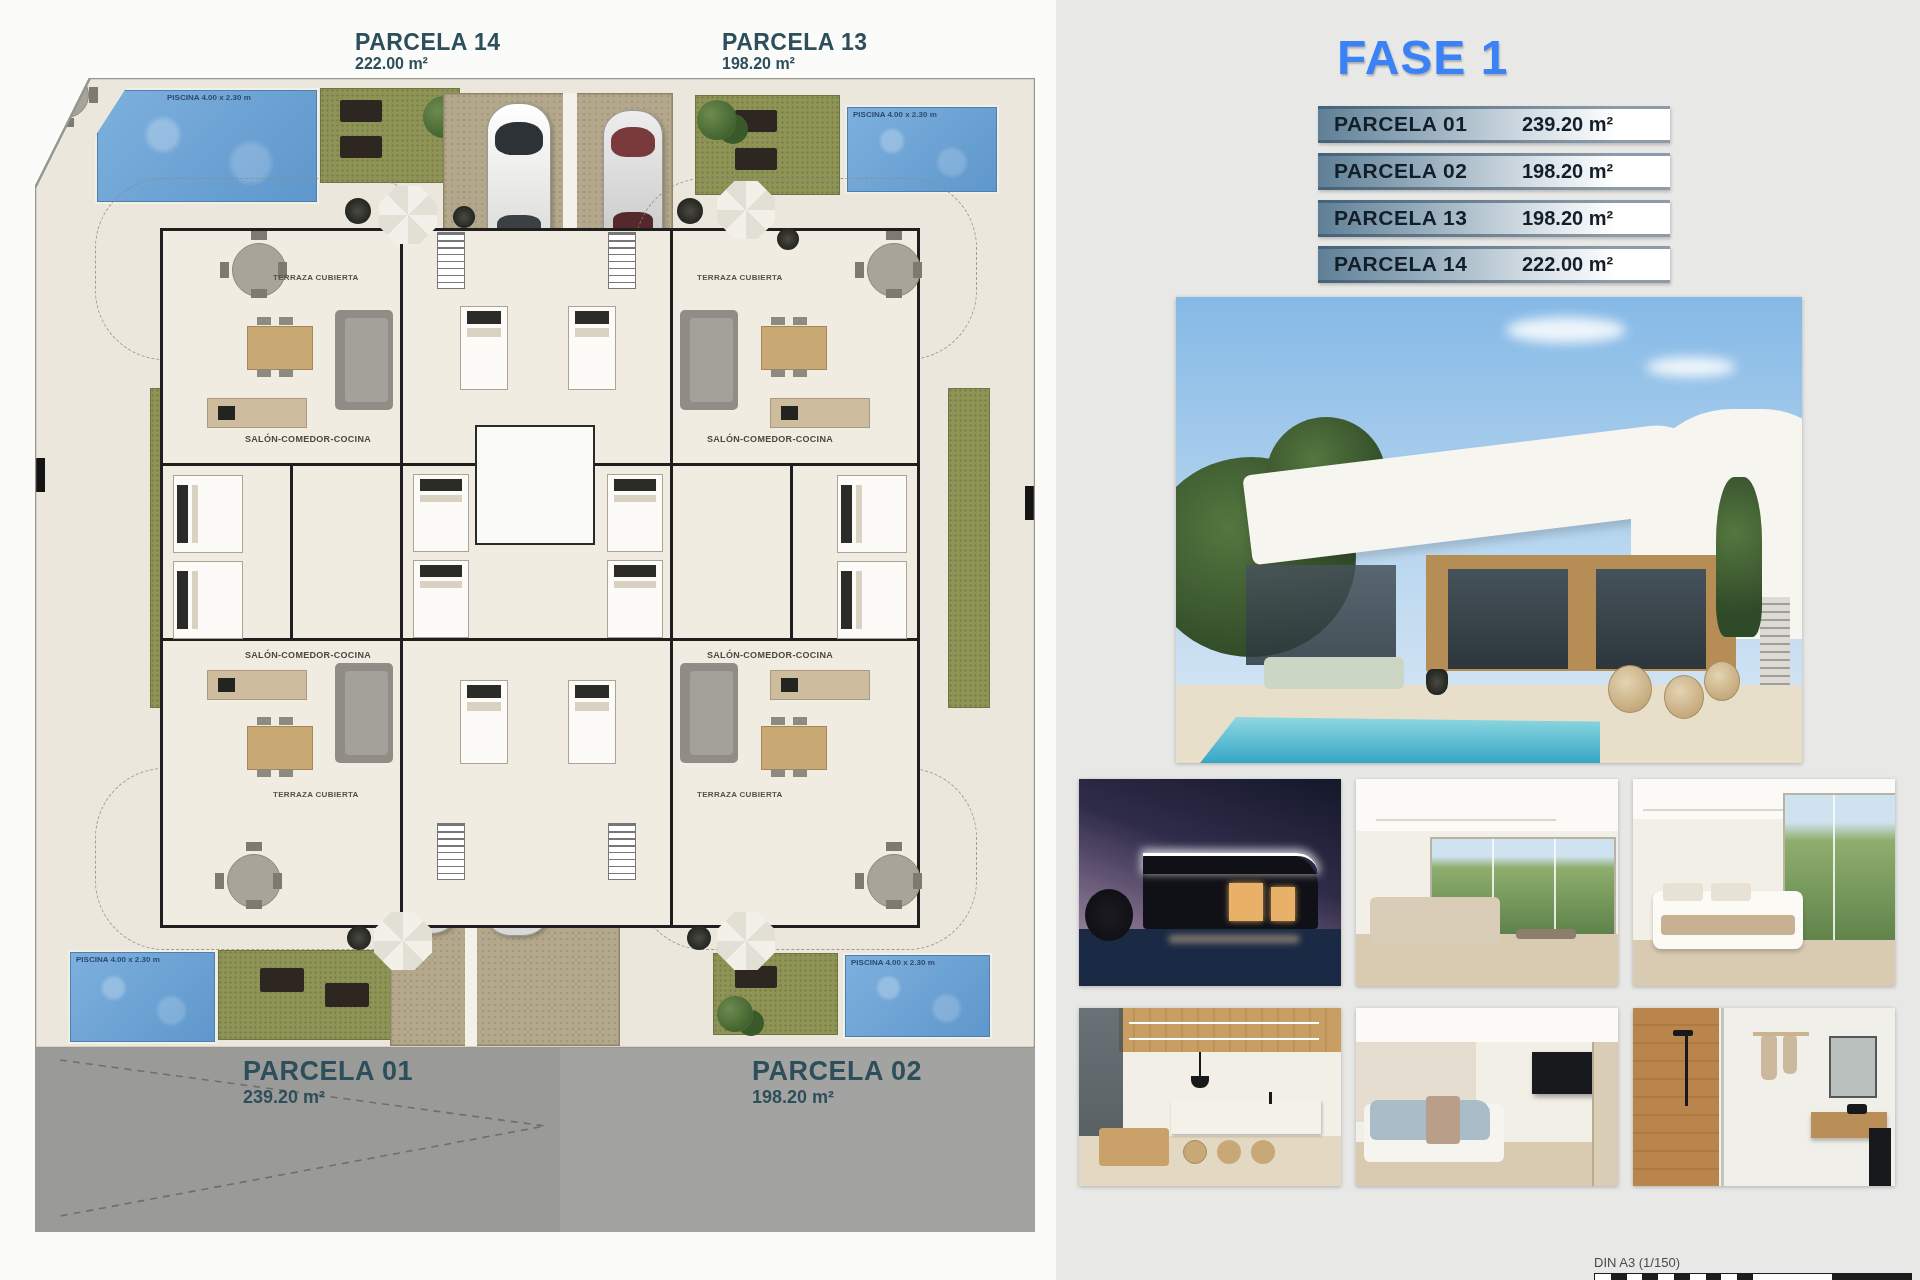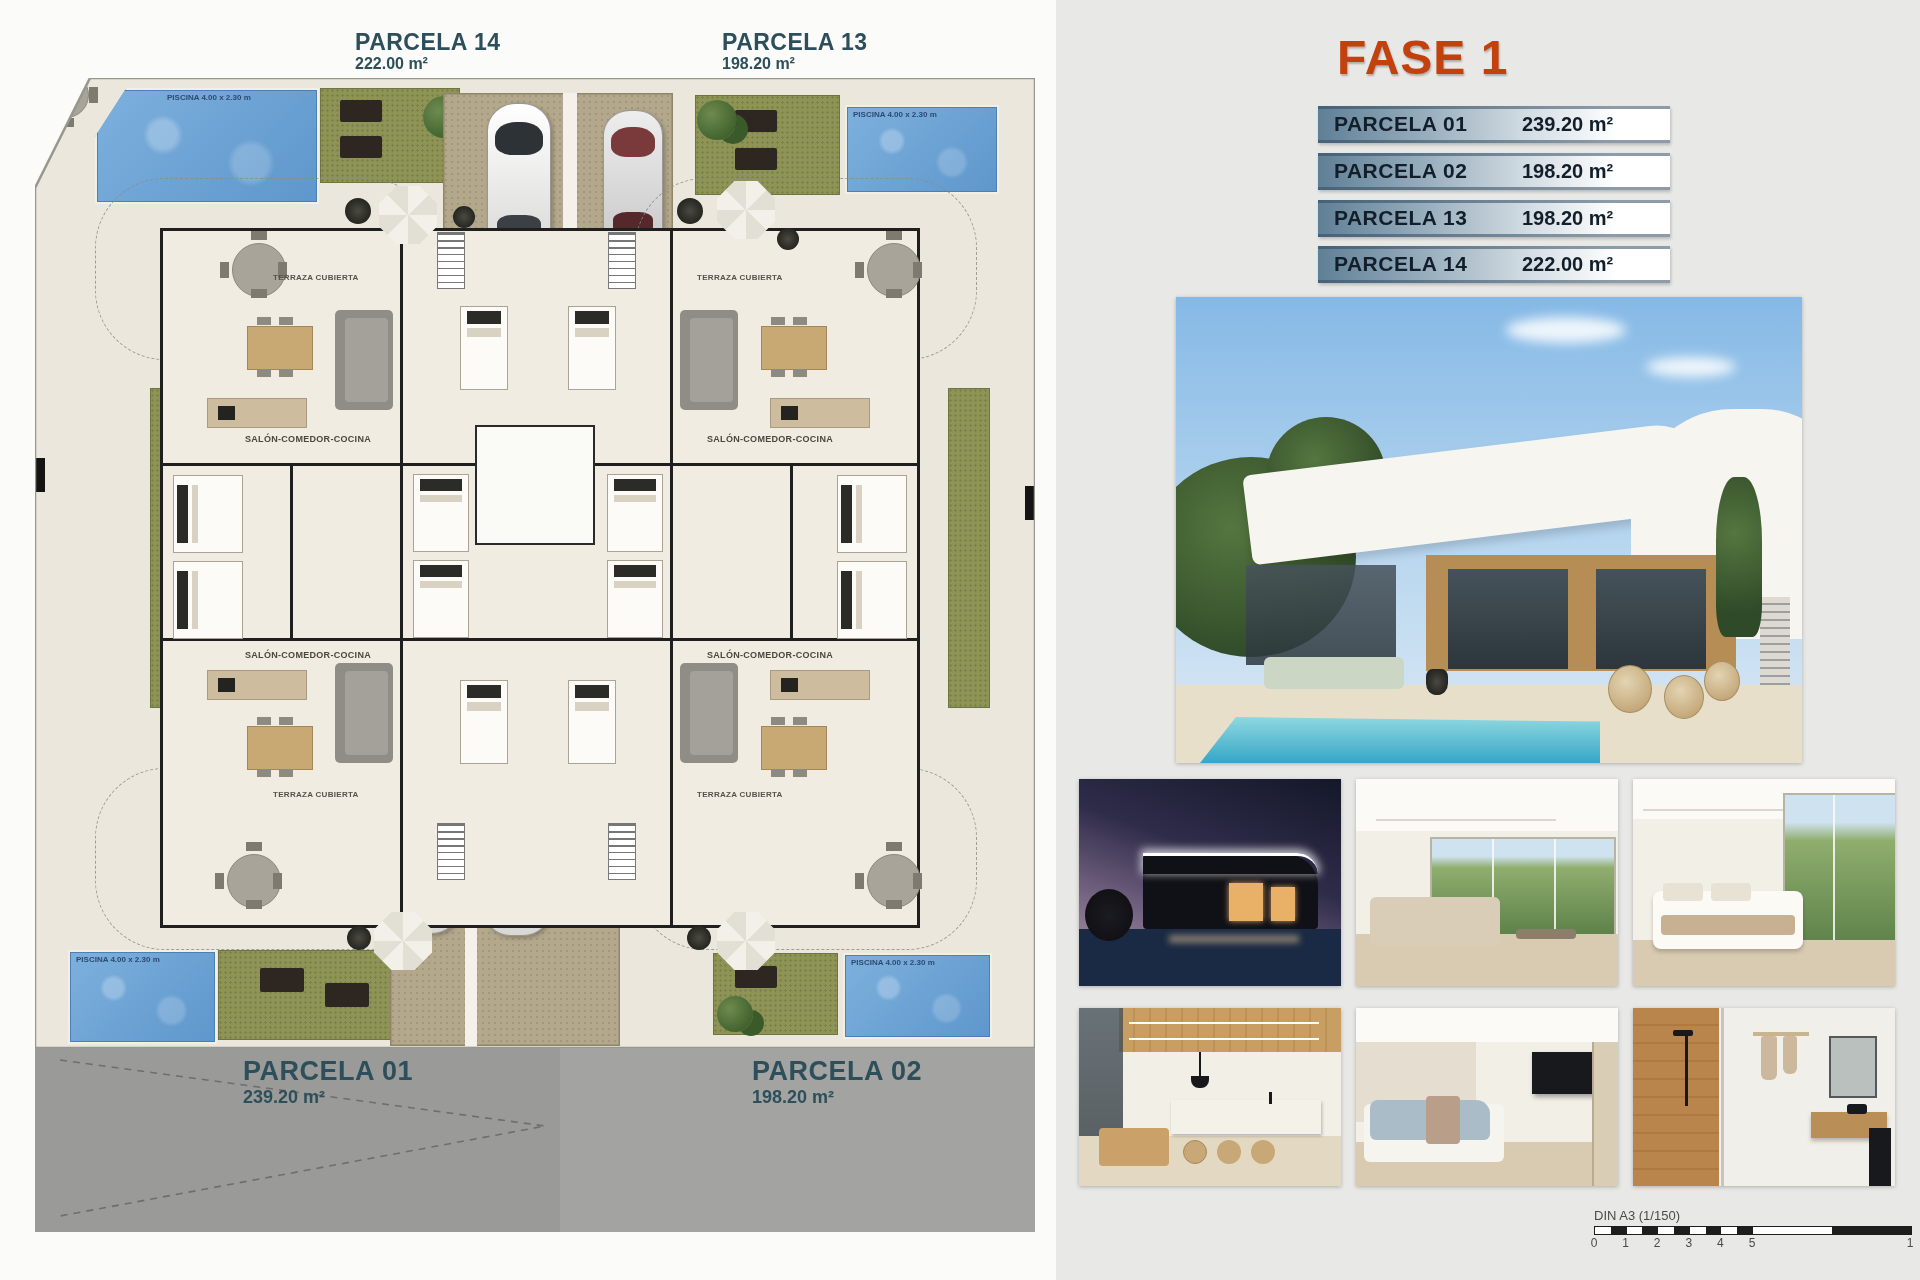"FASE 1" #fase-title { color: #c2410c -> #3b82f6 }
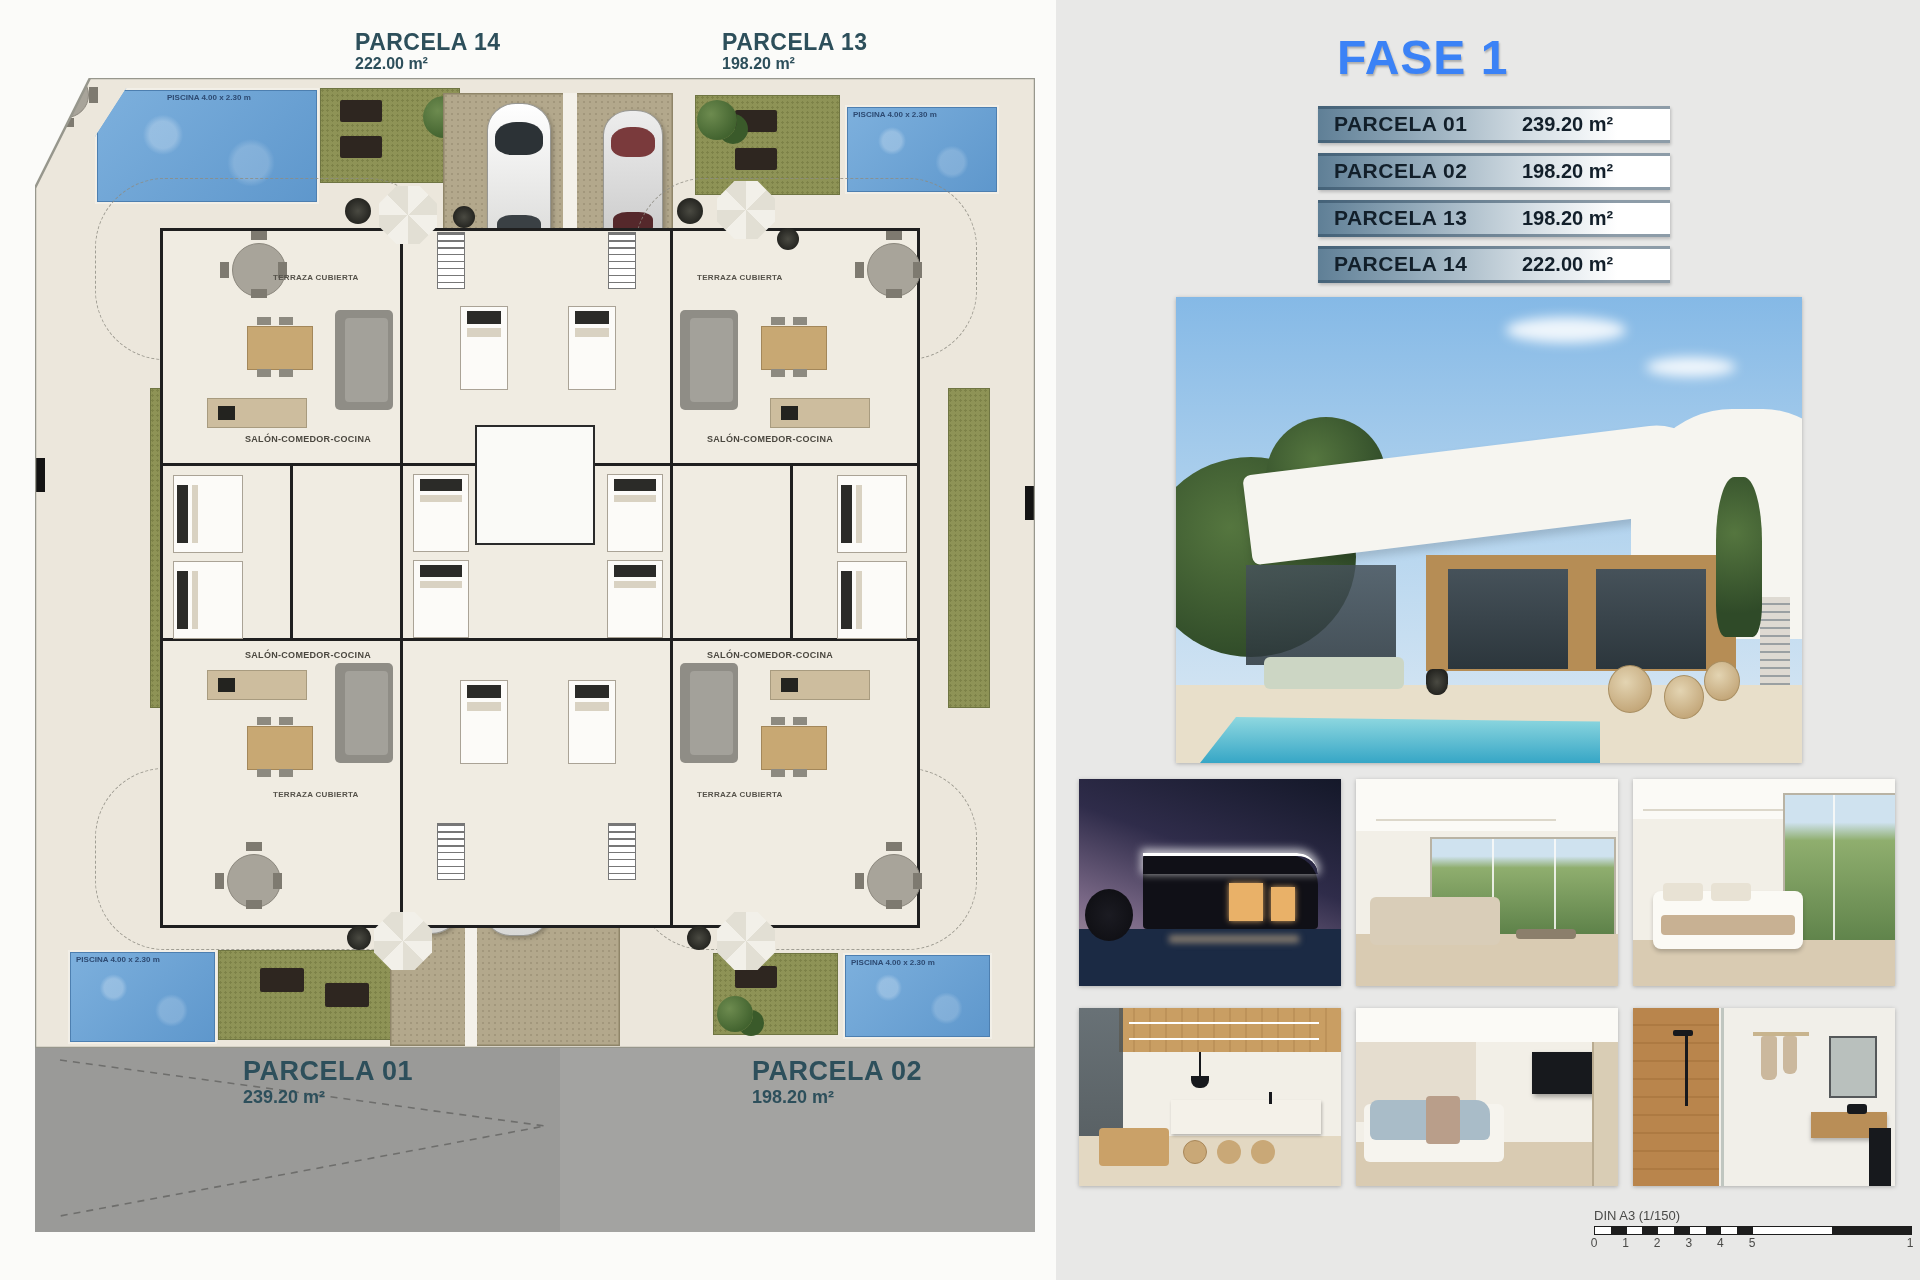"DIN A3 (1/150)" #scalebar .sb-label { margin-top: none -> 47px }
